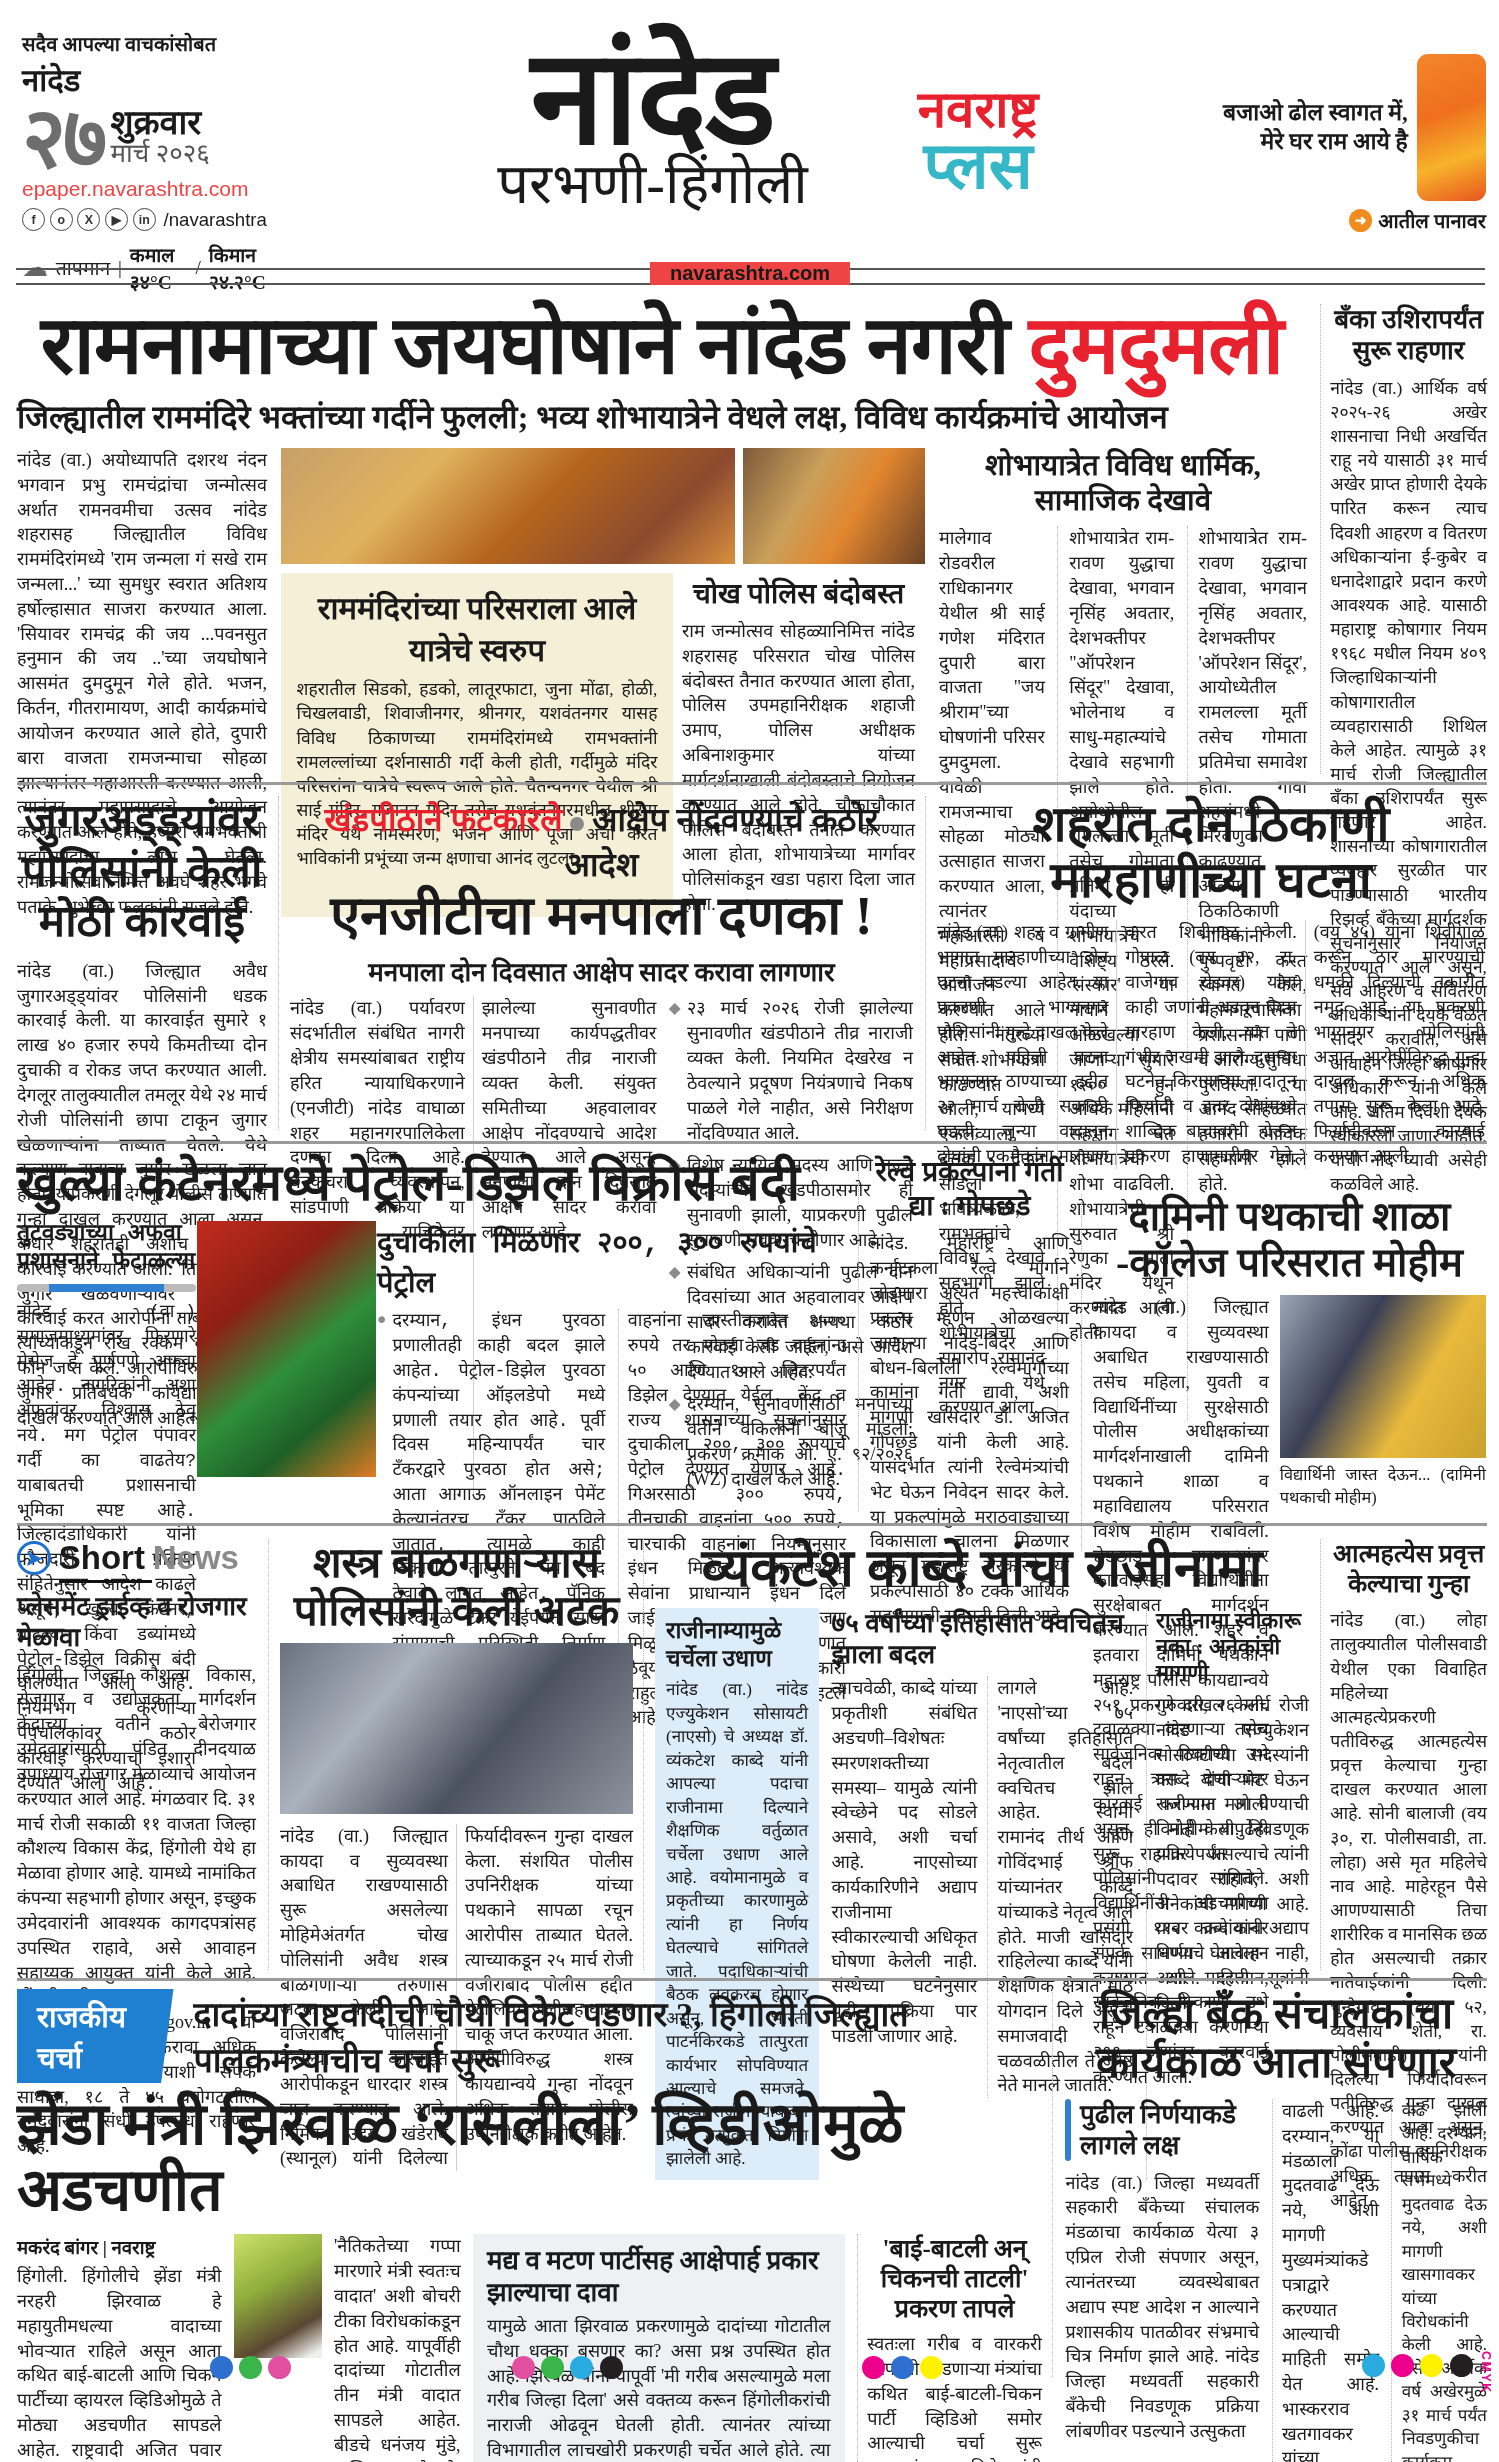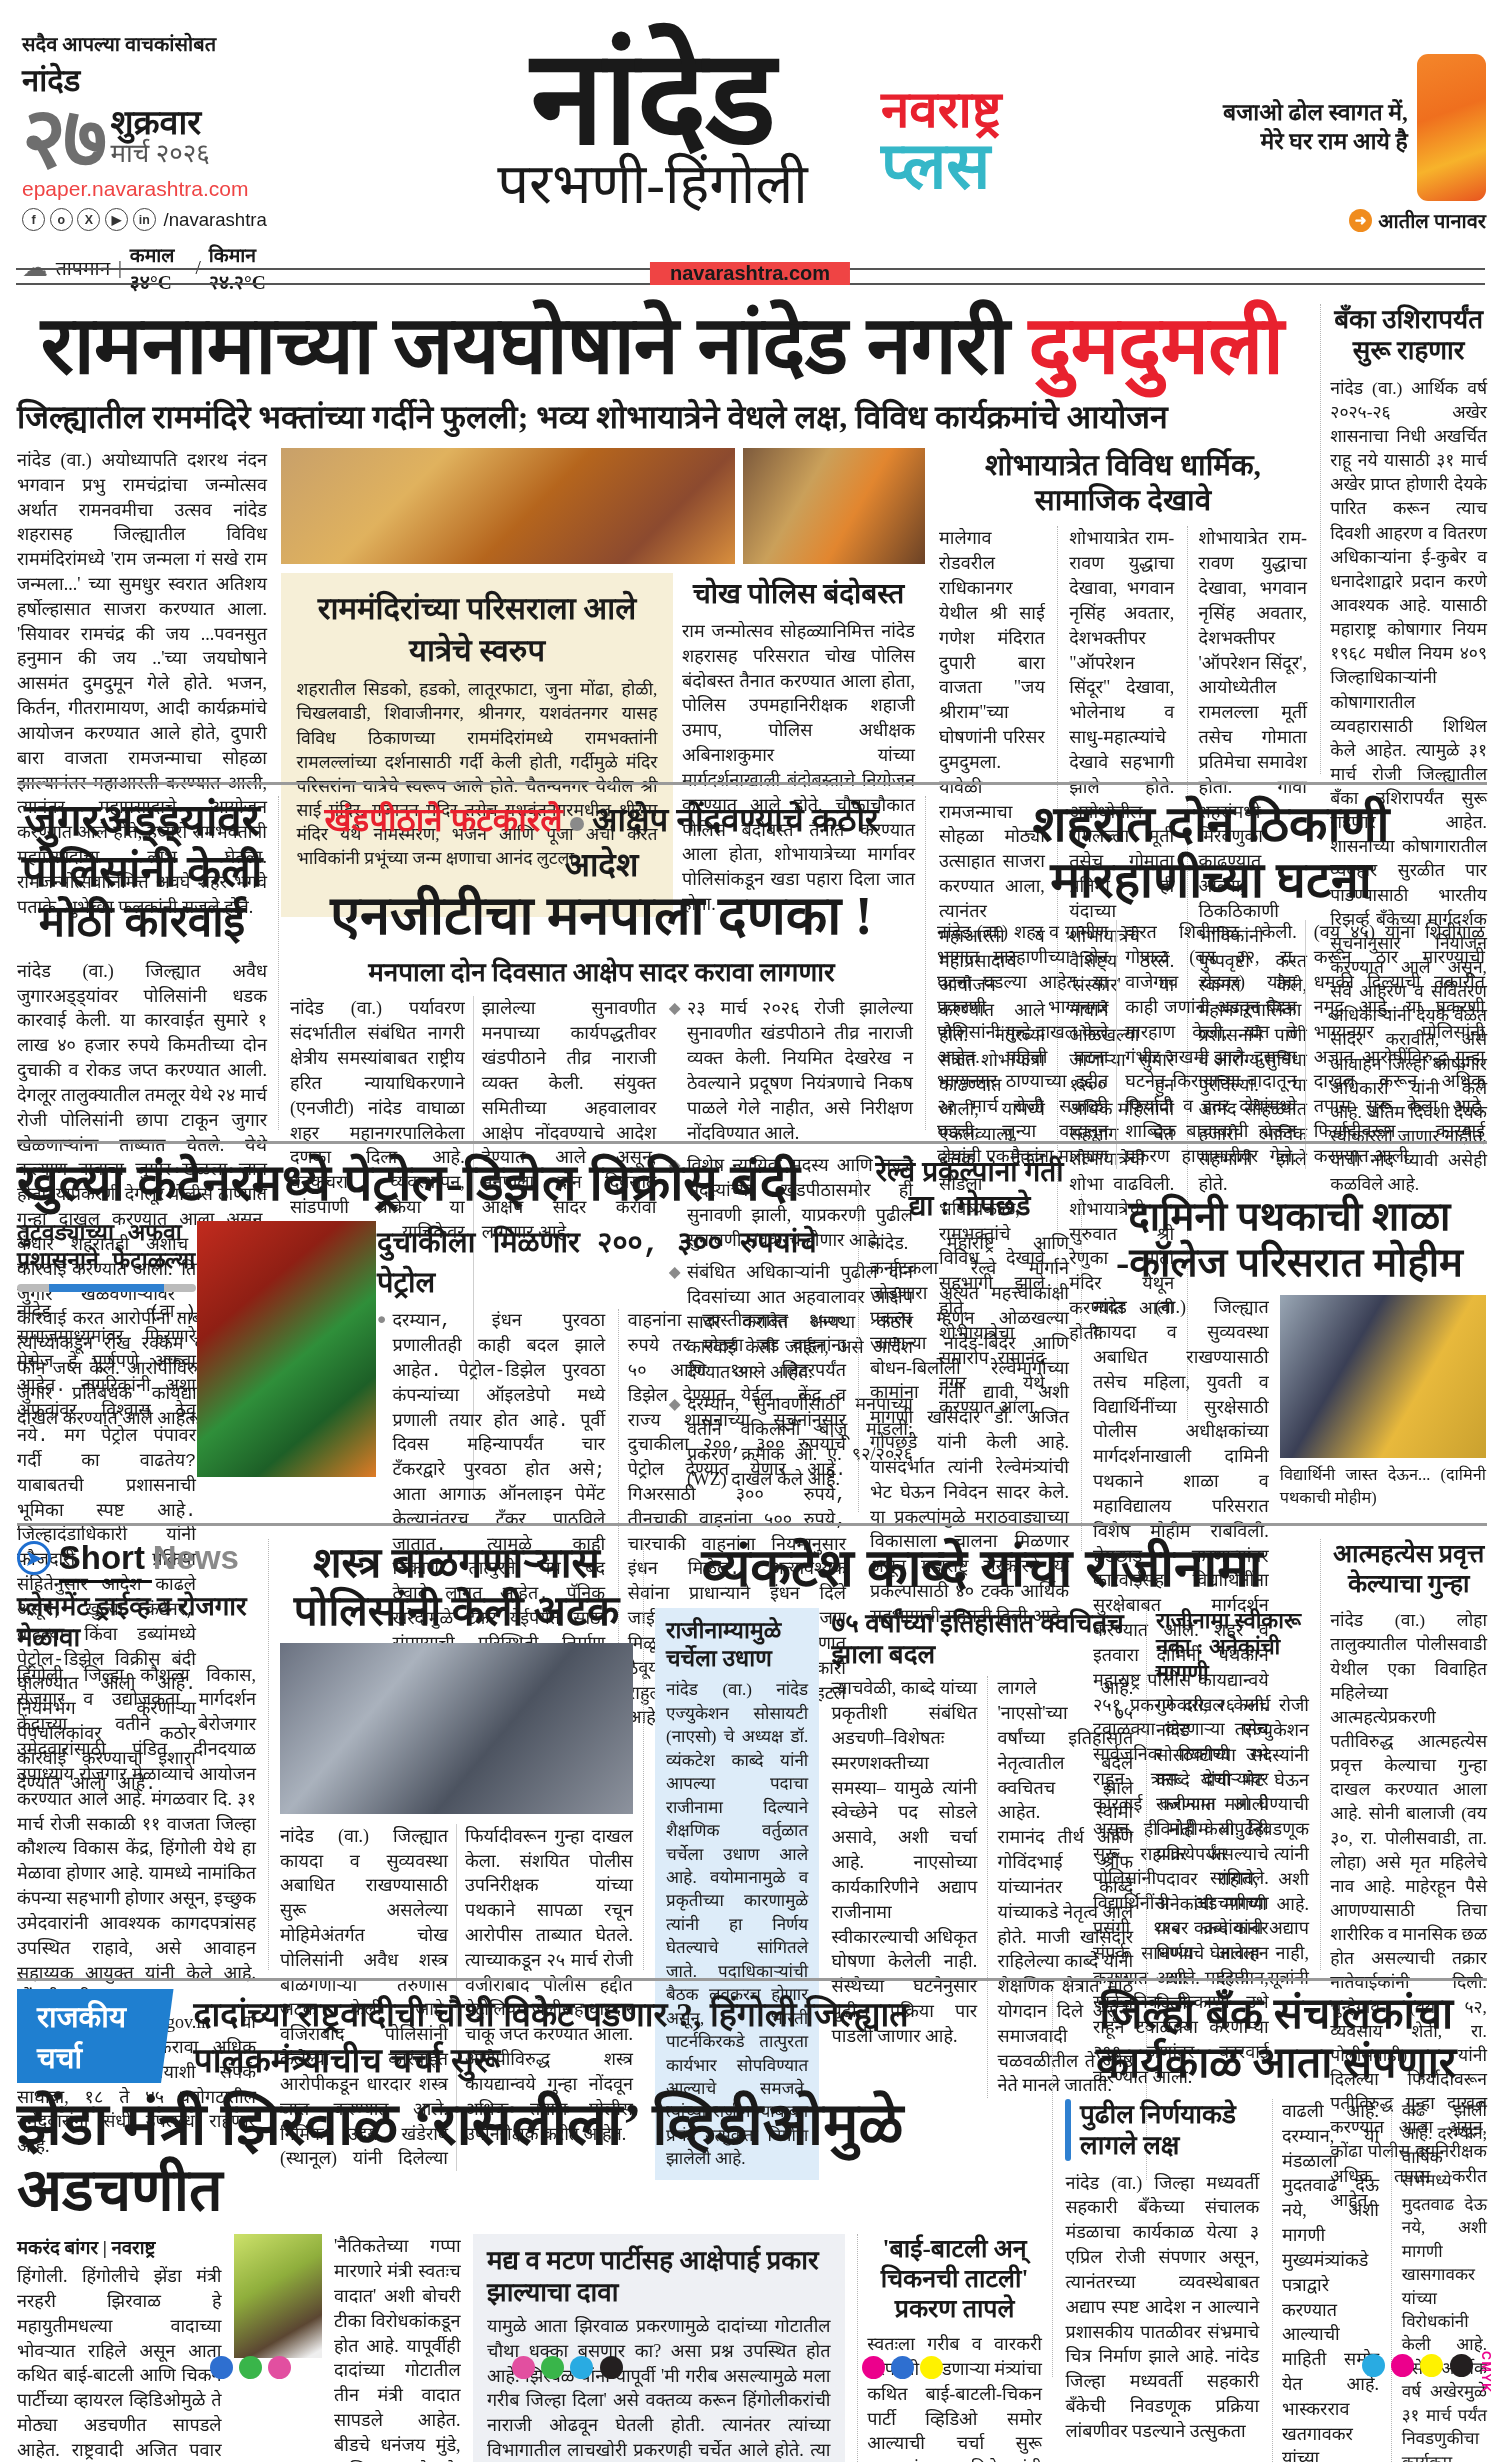"नवराष्ट्र" .mast-right { text-align: left -> center }
